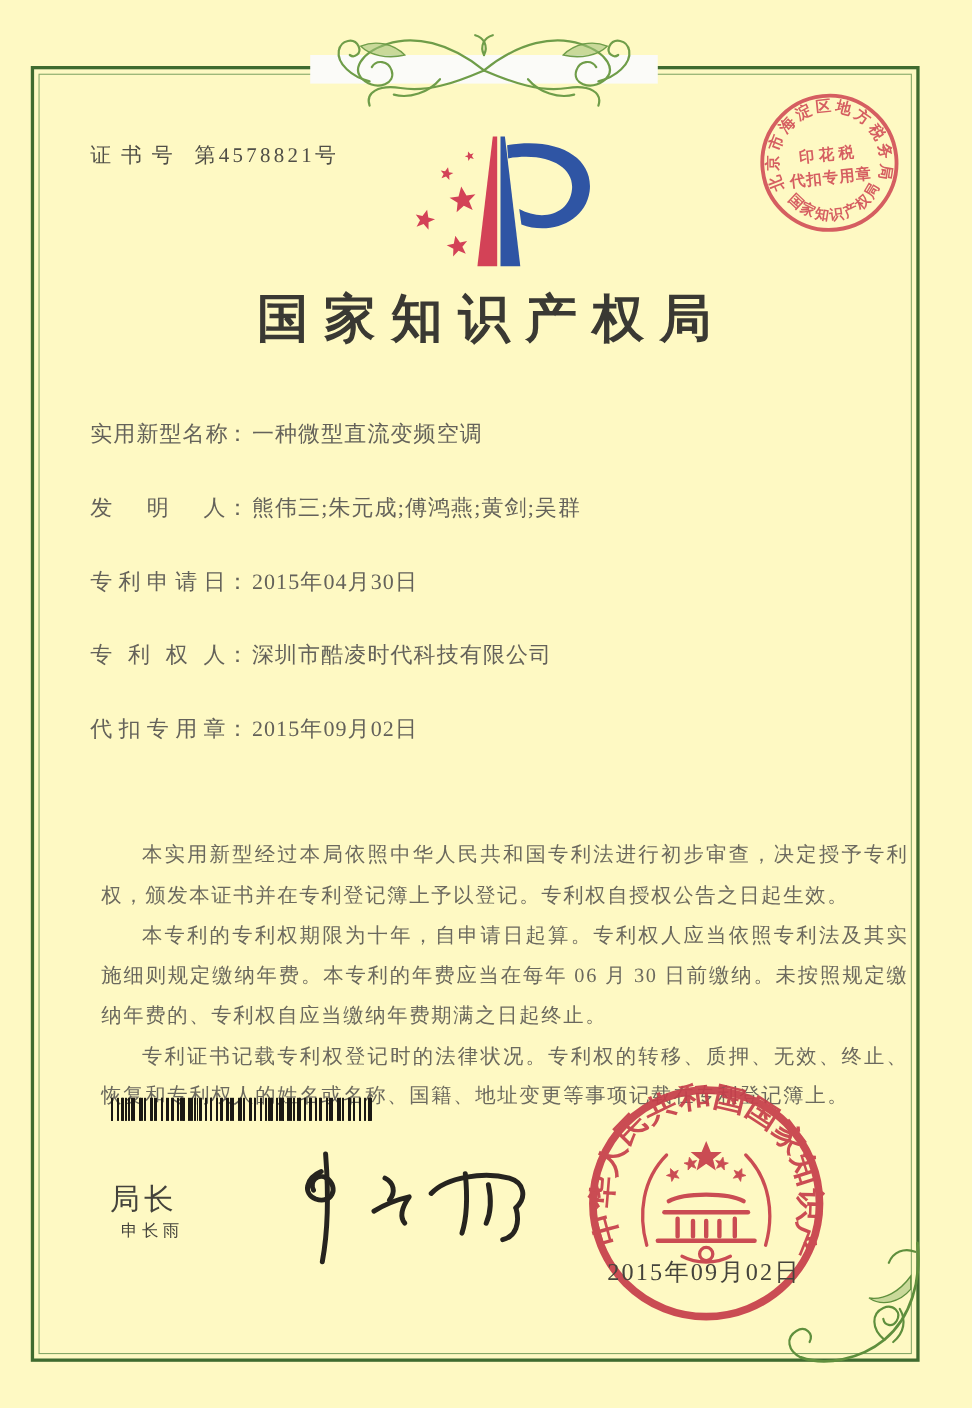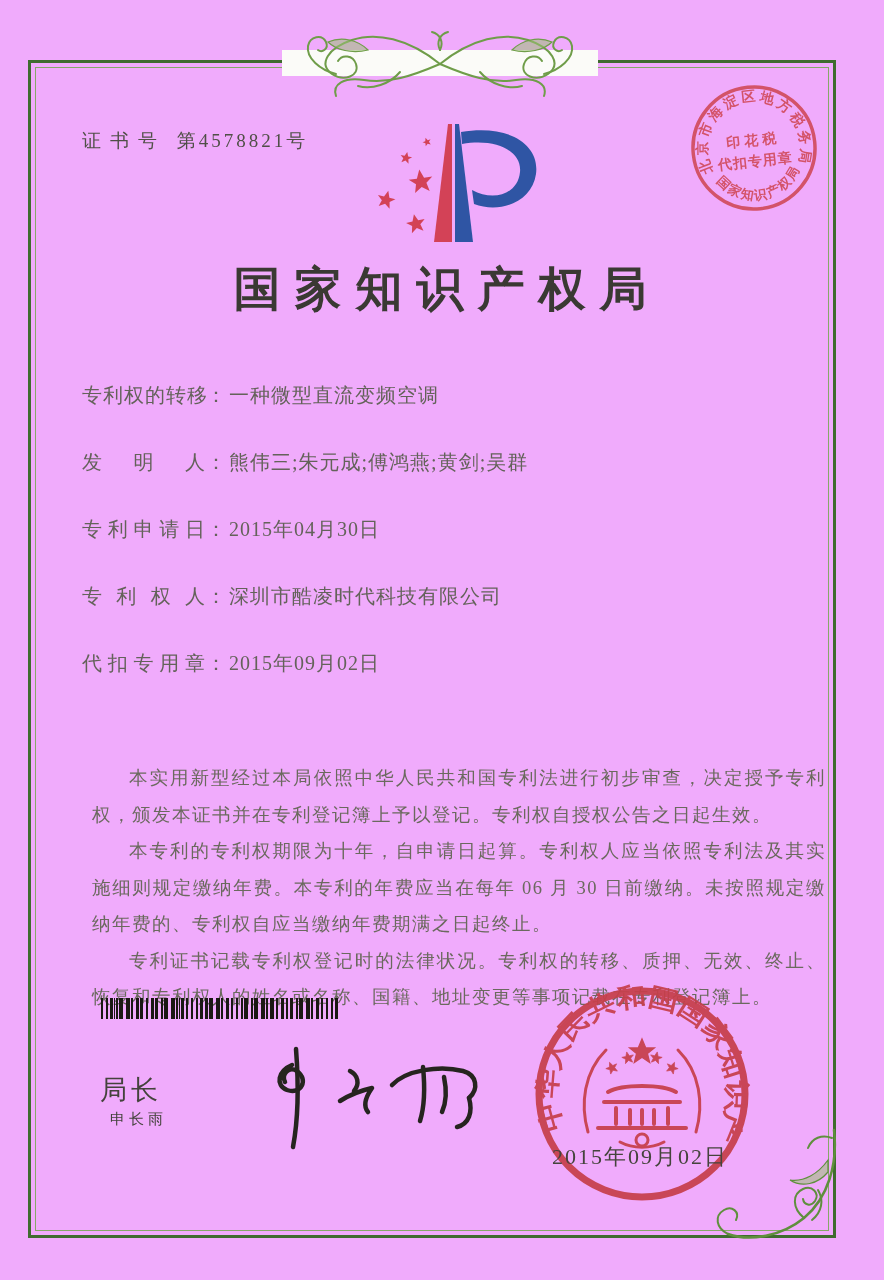"证书号 第4578821号" .page { background: #f0abfc -> #fef9c3 }
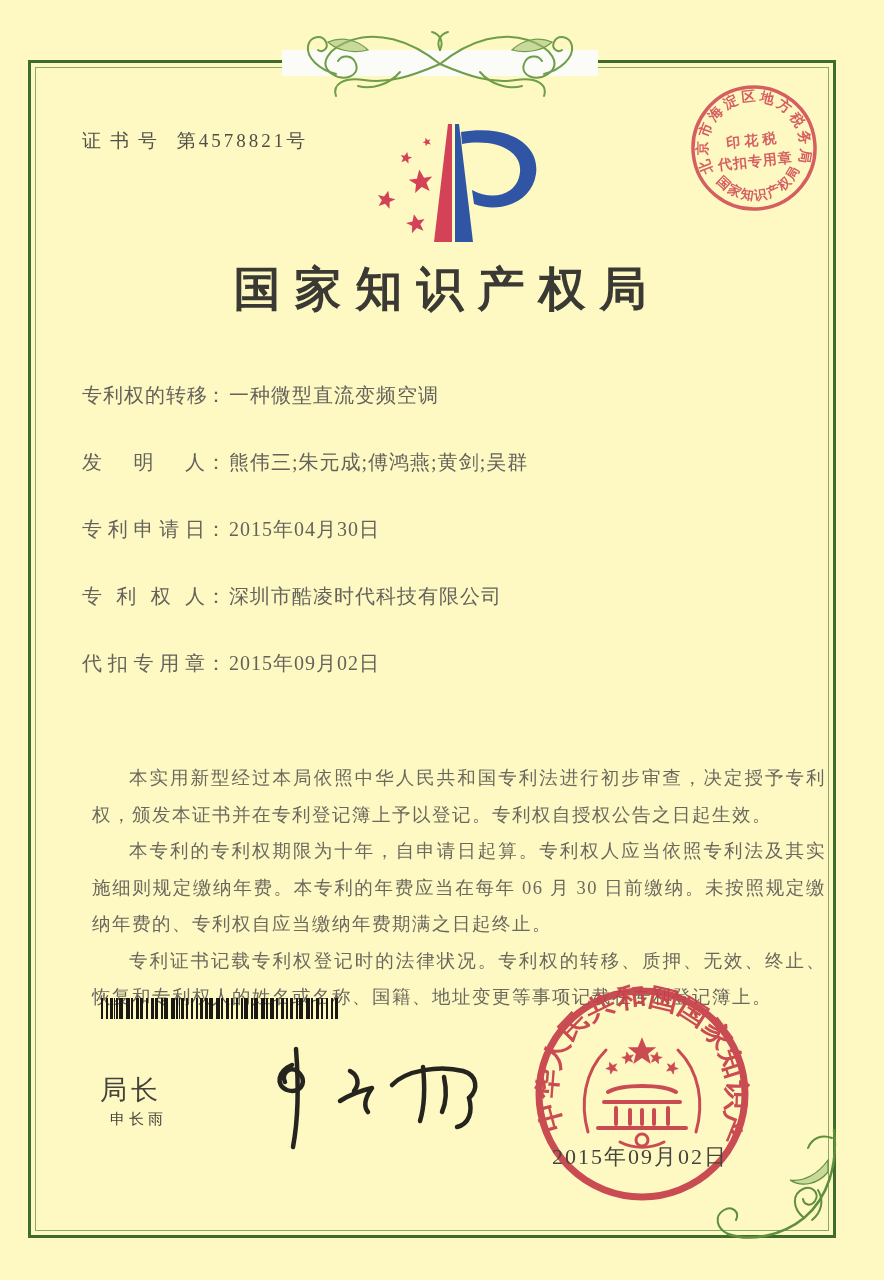"专利权的转移" span.f-label { text: 专利权的转移 -> 实用新型名称 }
